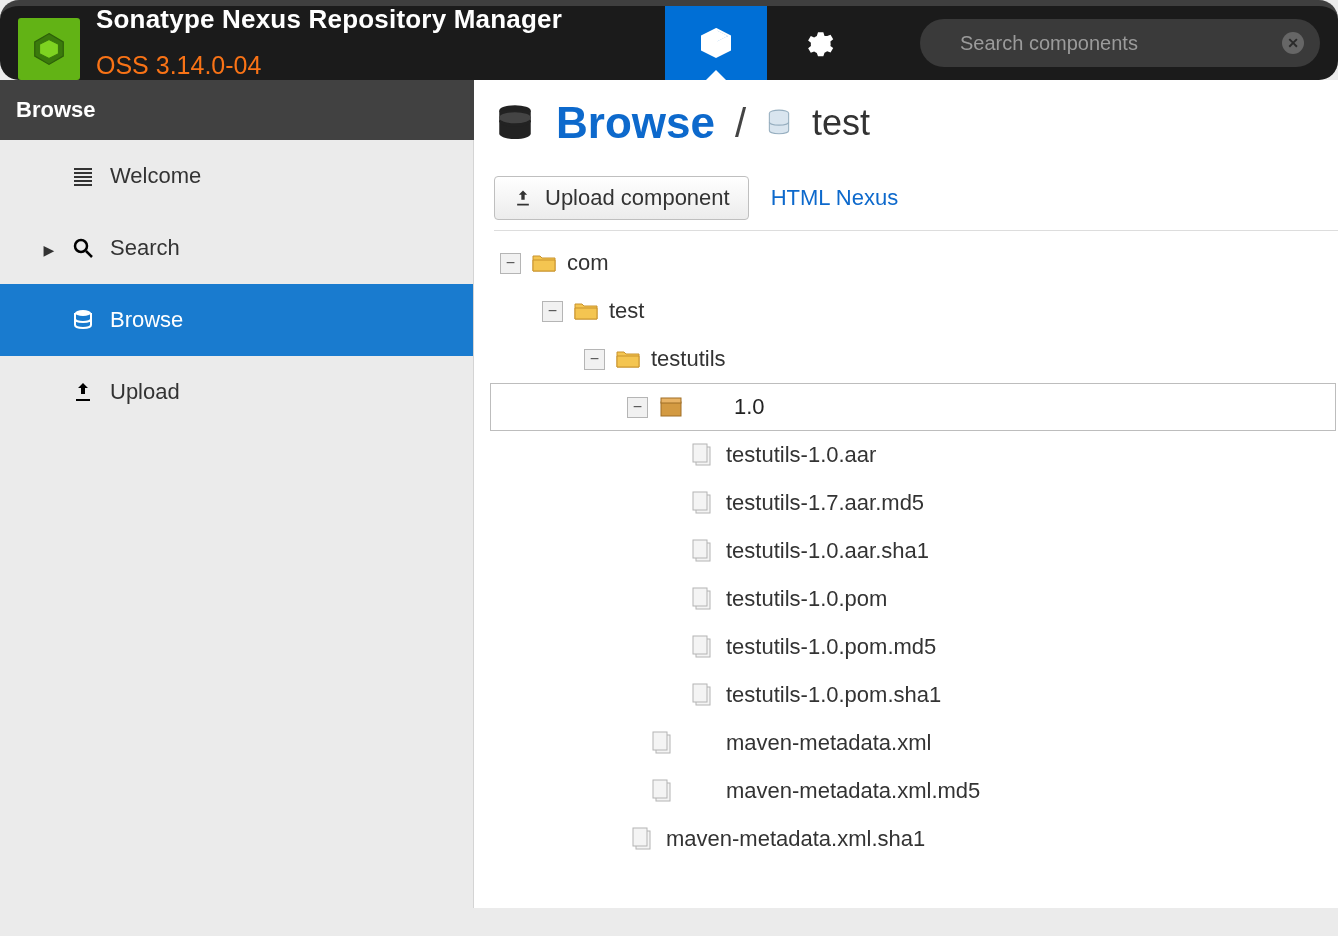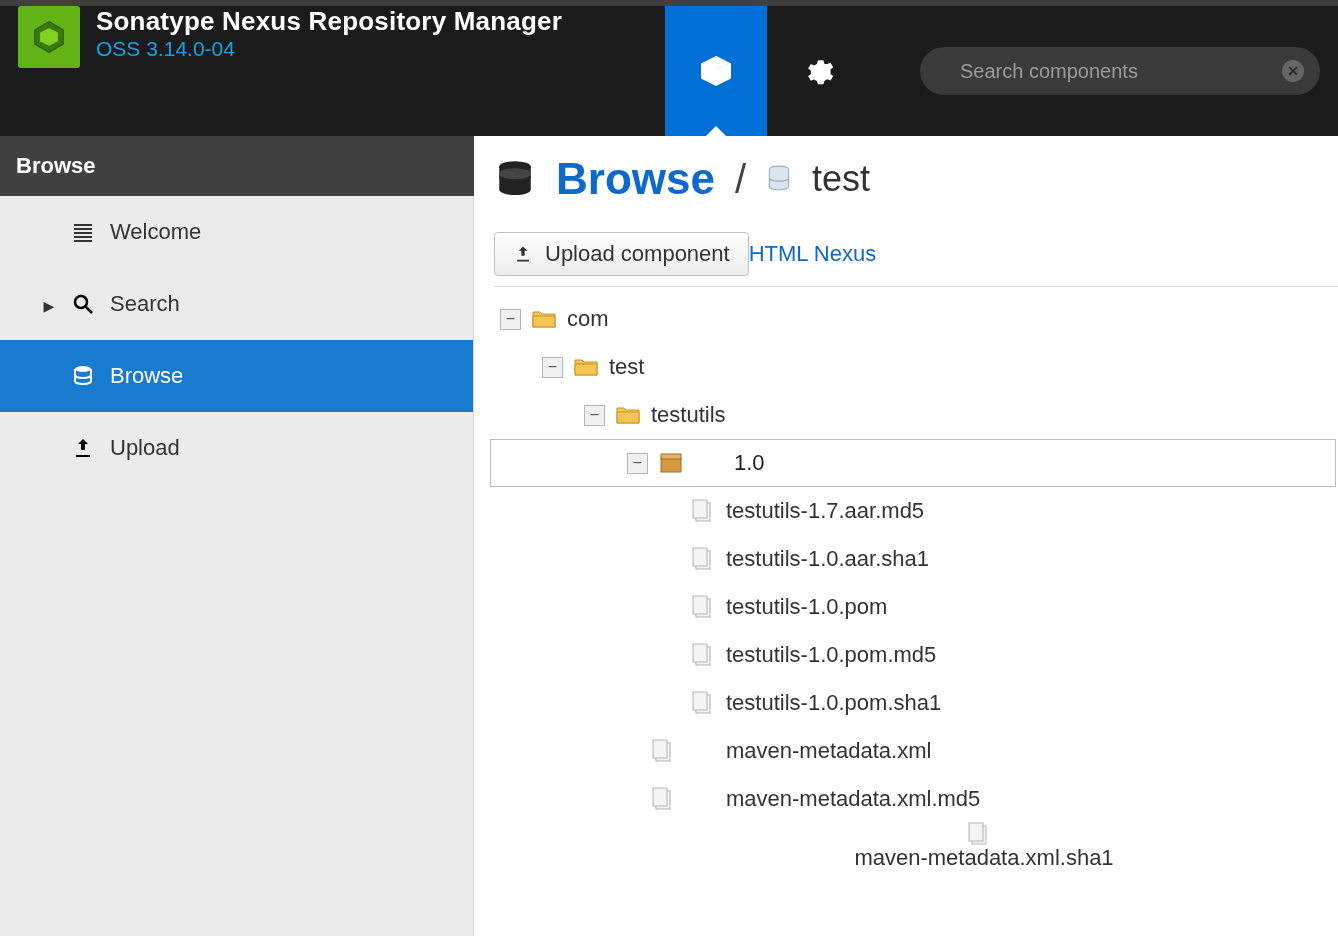"Sonatype Nexus Repository Manager" .topbar { align-items: flex-start -> flex-end; border-radius: none -> 19px; height: 136px -> 80px }
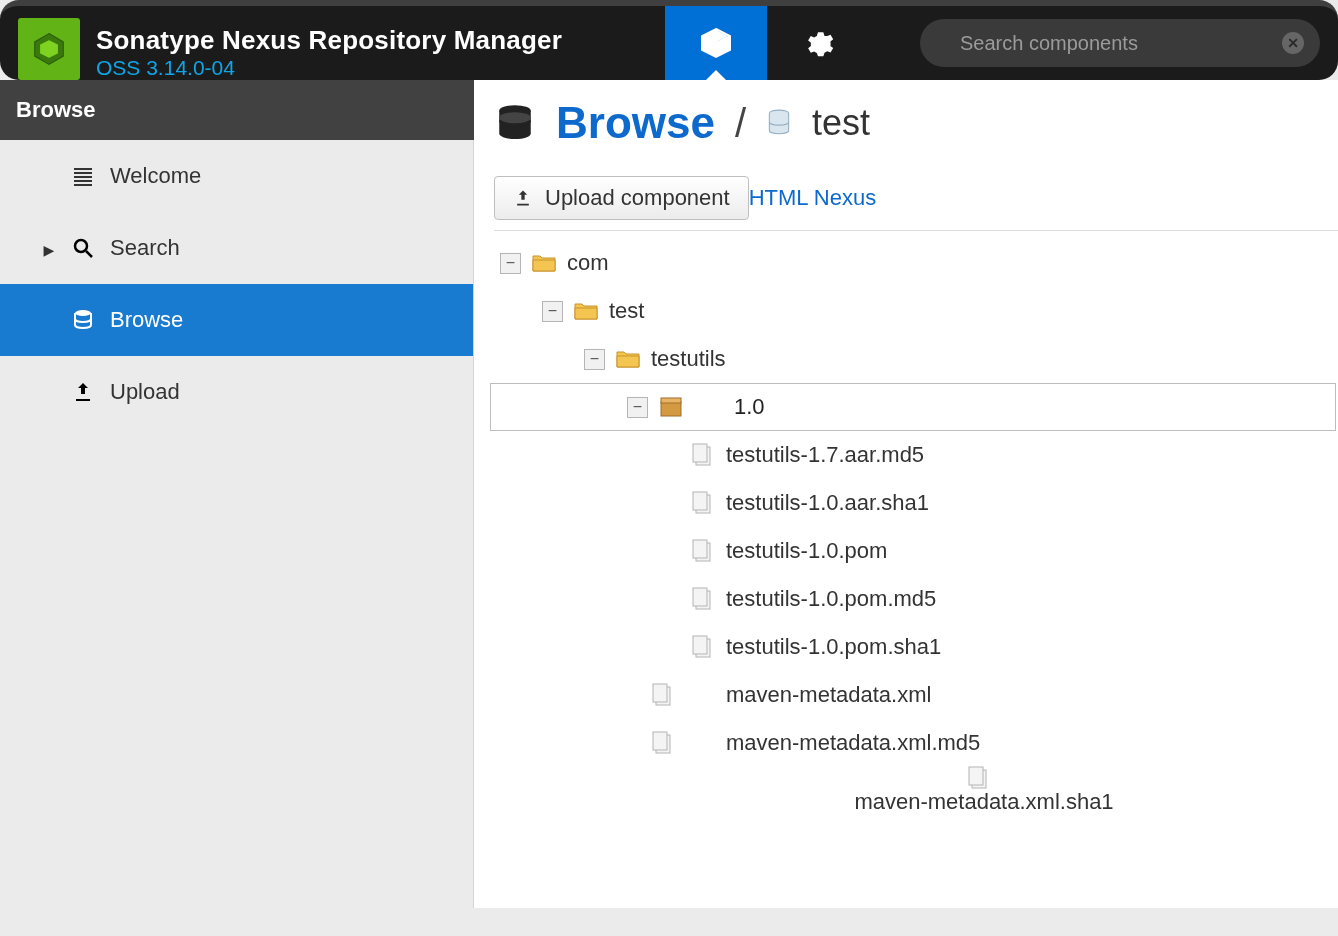"OSS 3.14.0-04" .brand .ver { color: #0ea5e9 -> #f97316; font-size: 21px -> 25px; margin-top: 0 -> 16px }
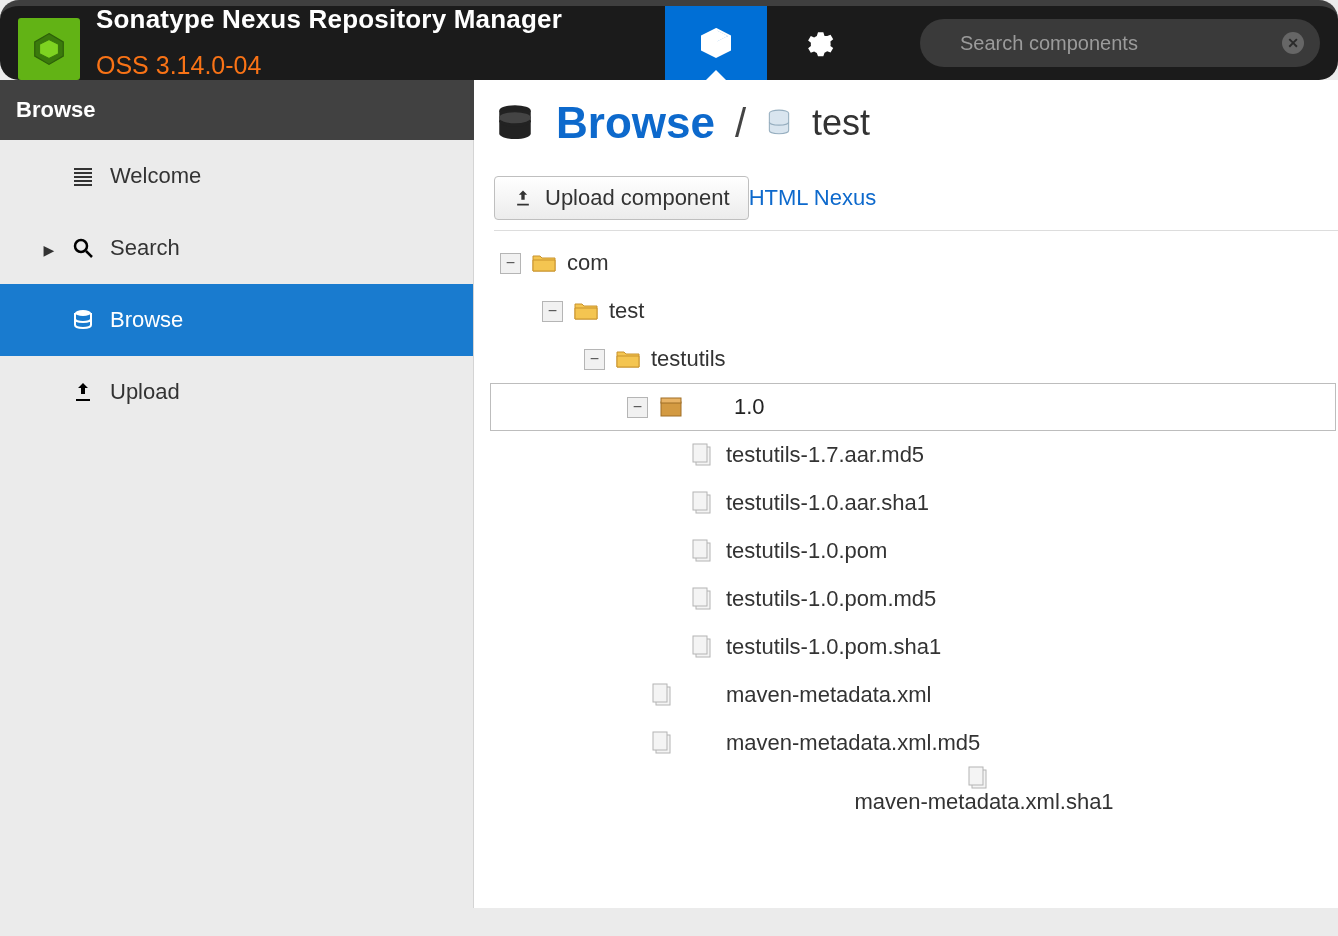"Upload component" .toolbar { gap: none -> 22px }
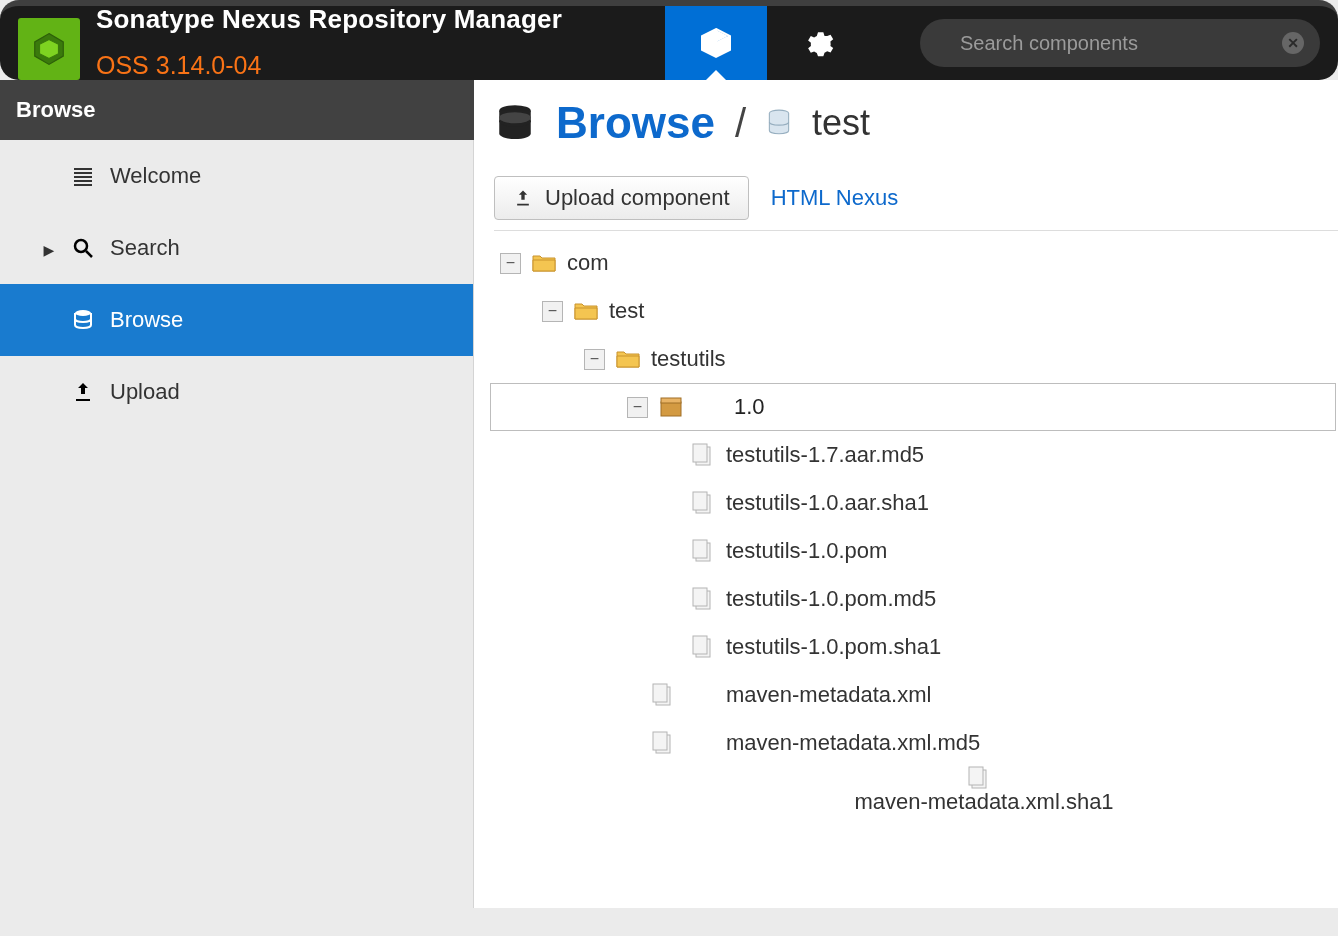"testutils-1.0.aar" div.node { html: none -> <div> <span> <svg> <rect></rect> <rect></rect> </svg> </span> <span>testutils-1.0.aar</span> </div> }
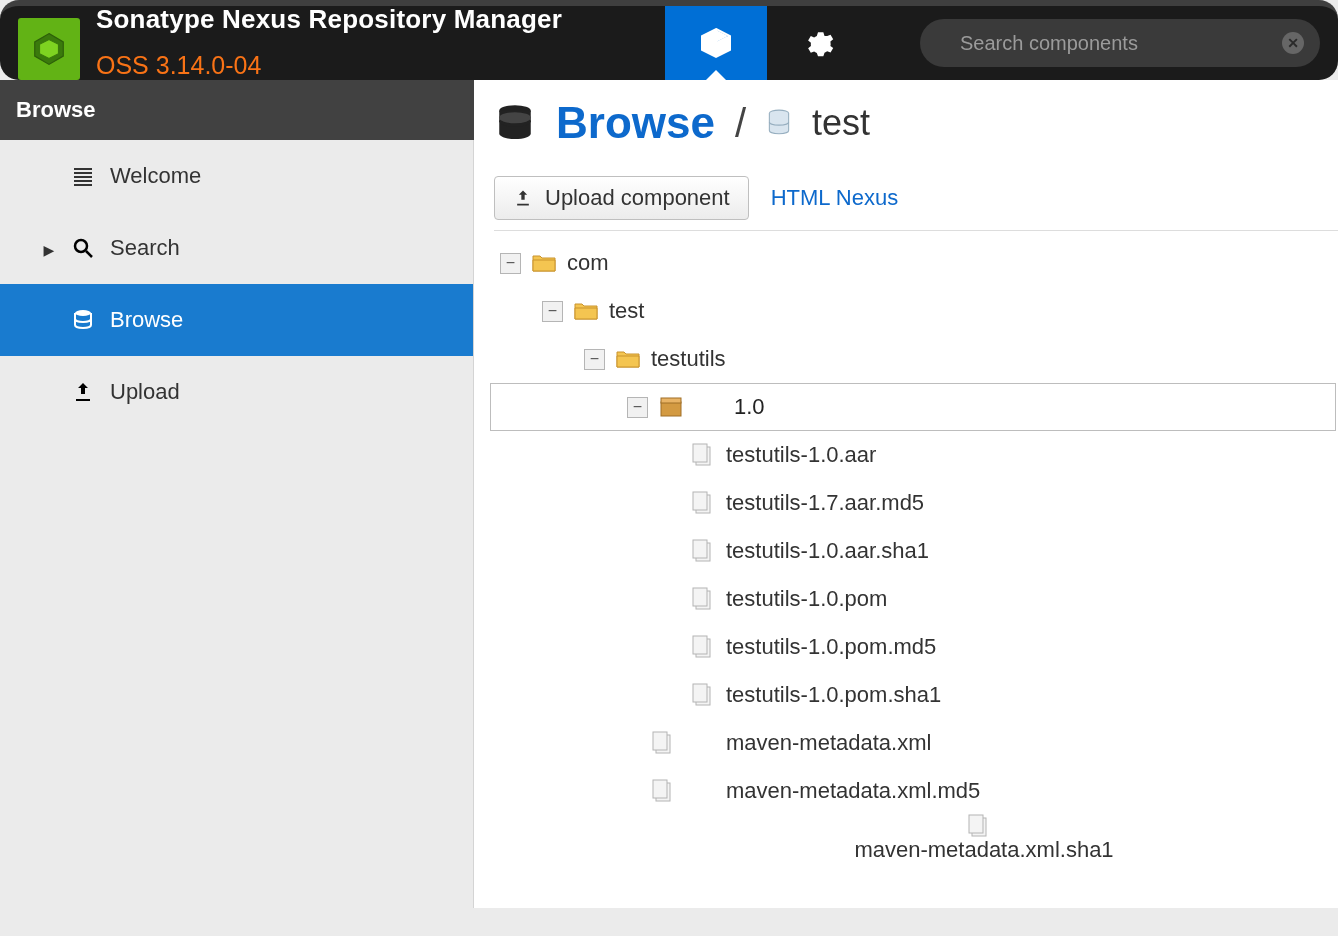"maven-metadata.xml.sha1" .depth2b { flex-direction: column -> none }
